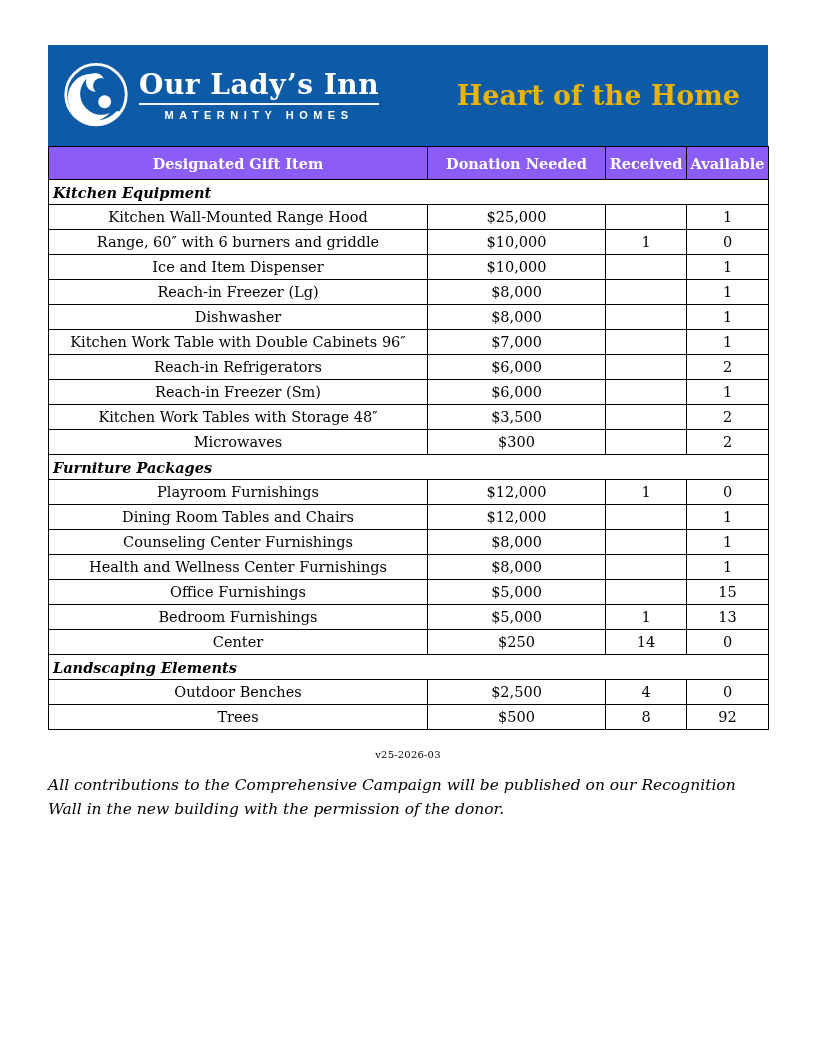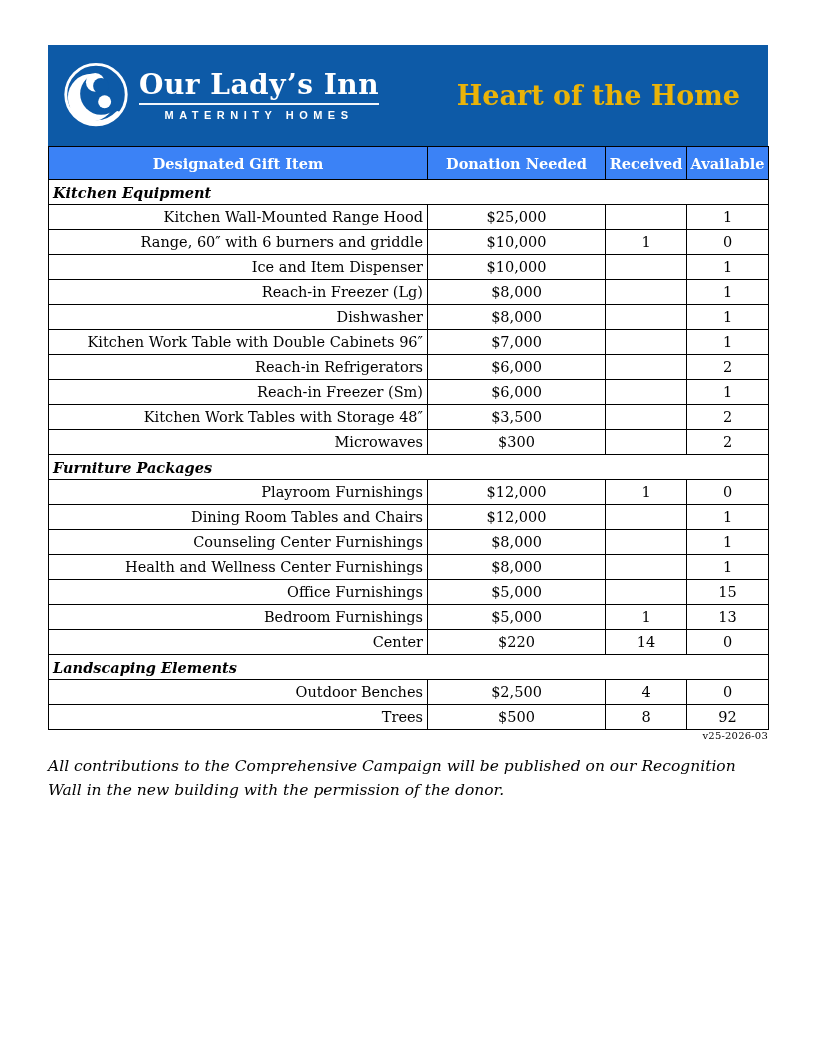"Designated Gift Item" table.gifts th { background: #3b82f6 -> #8b5cf6 }
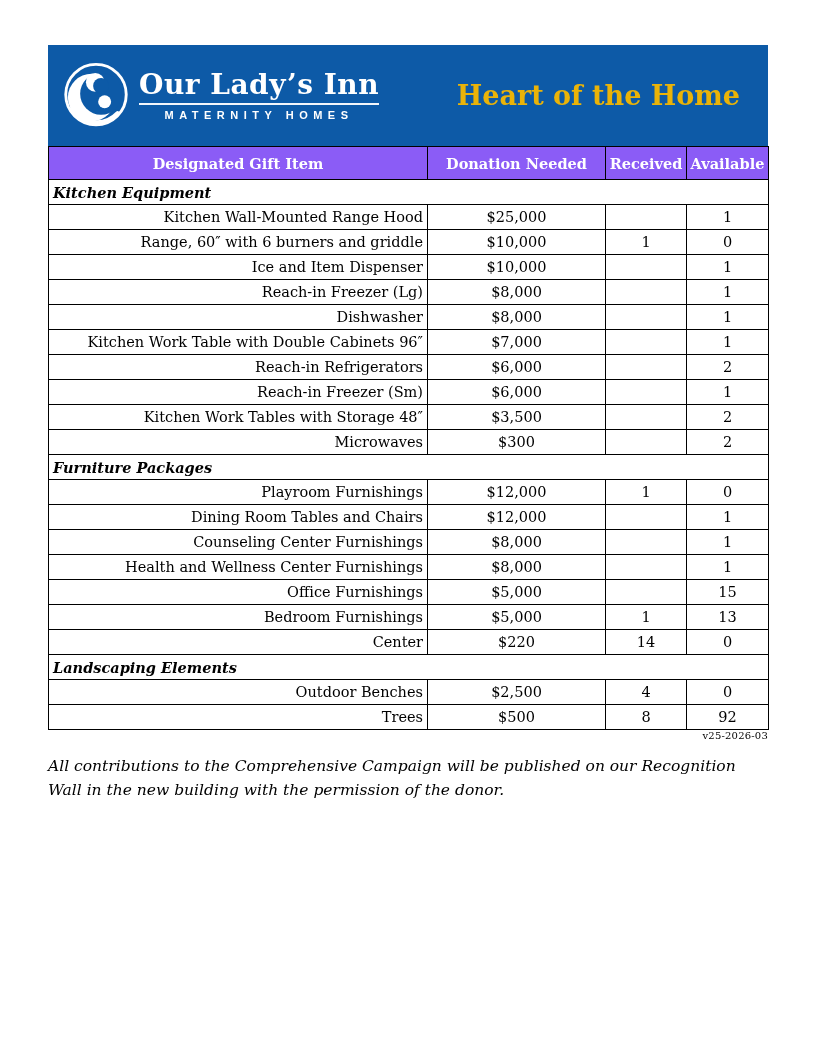"Kitchen Wall-Mounted Range Hood" td.item { text-align: right -> center }
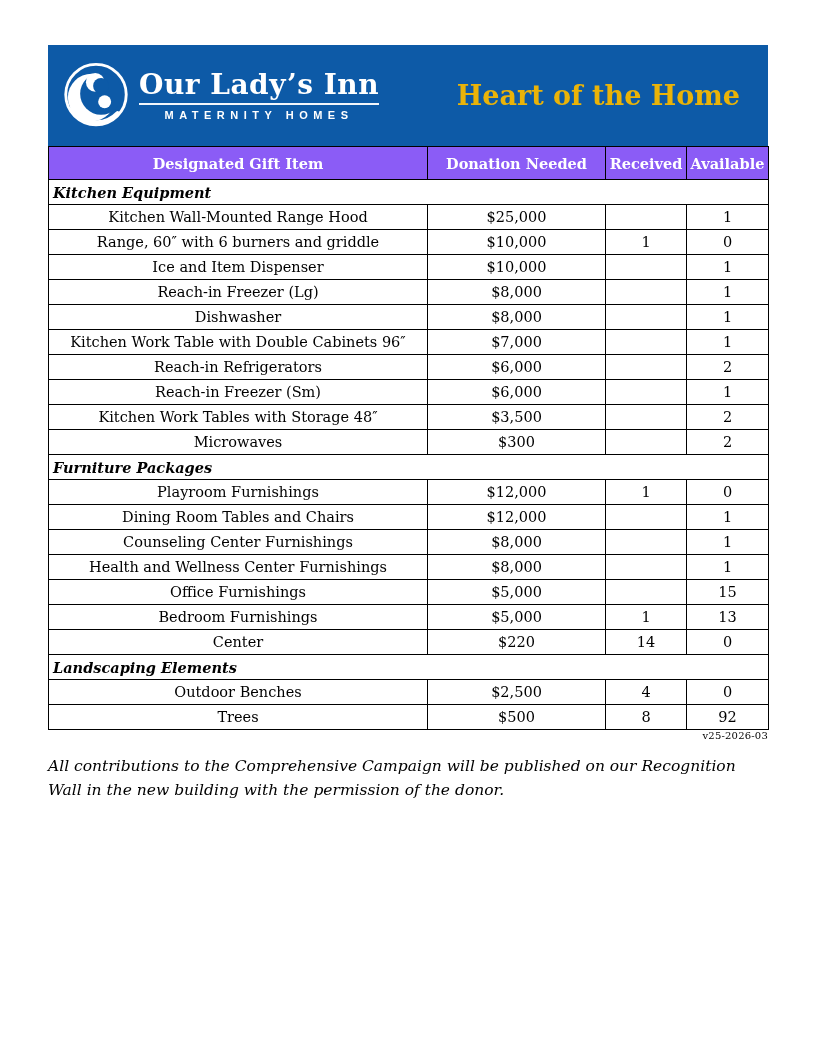"$220" td.money { text: $220 -> $250 }
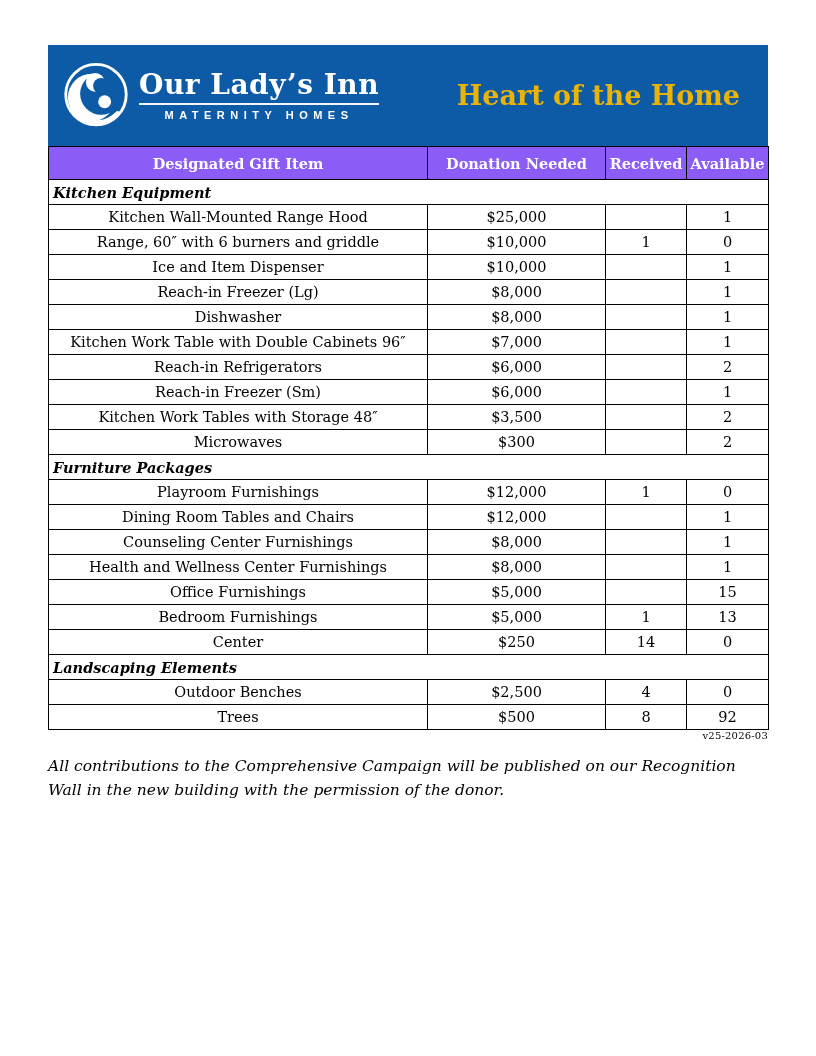"v25-2026-03" .version-line { margin-top: 0 -> 19px; text-align: right -> center }
